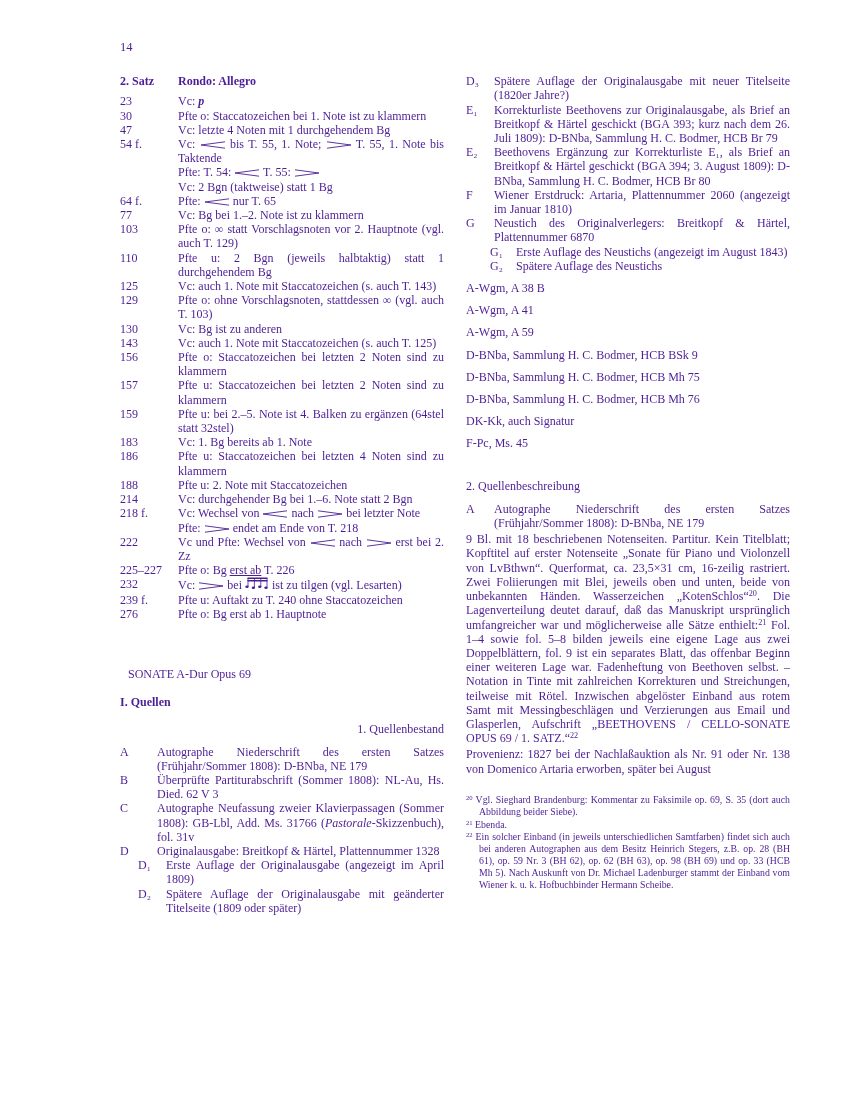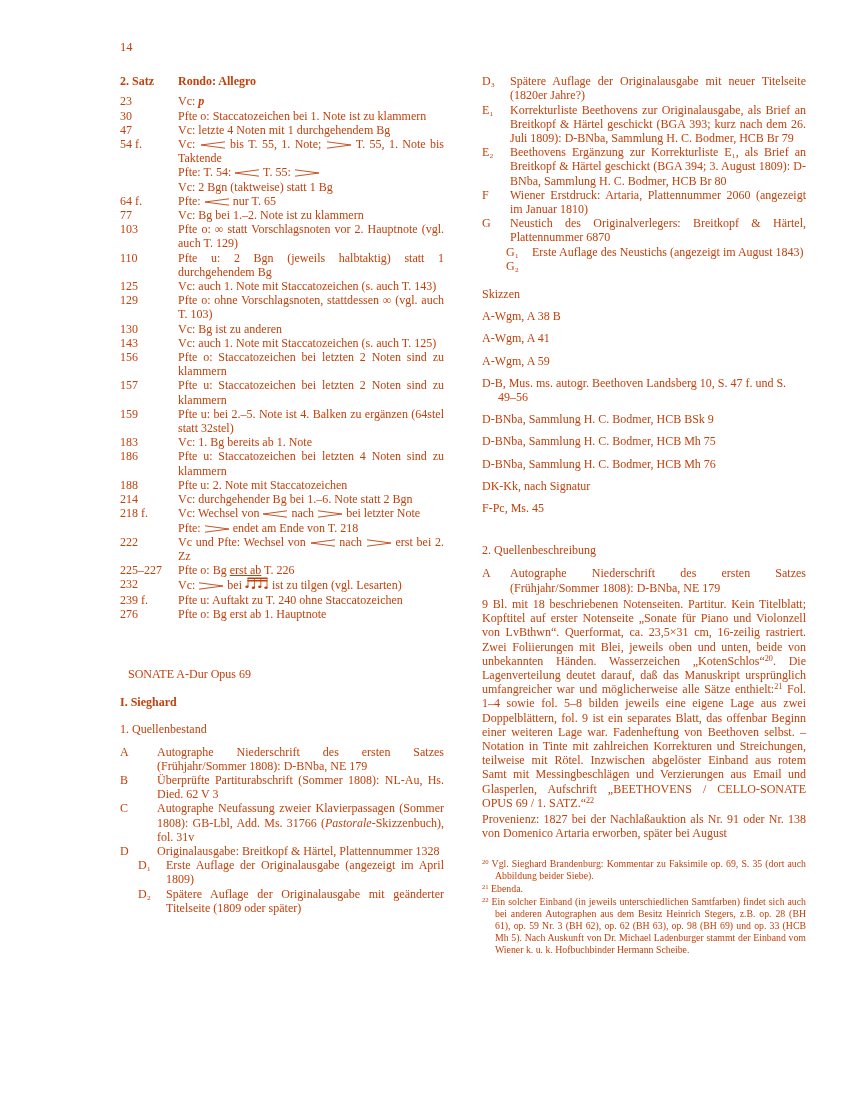"14" .page { color: #c2410c -> #4c1d95 }
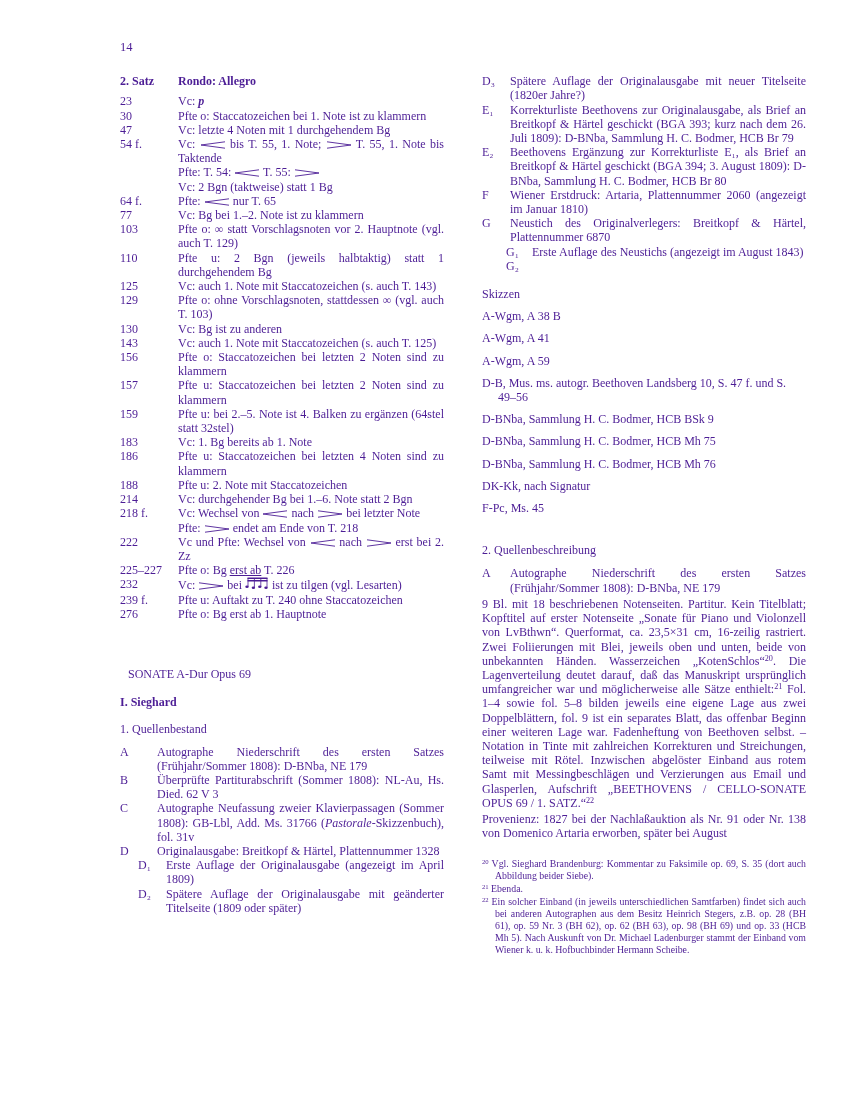"2. Satz" .cols { gap: 38px -> 22px }
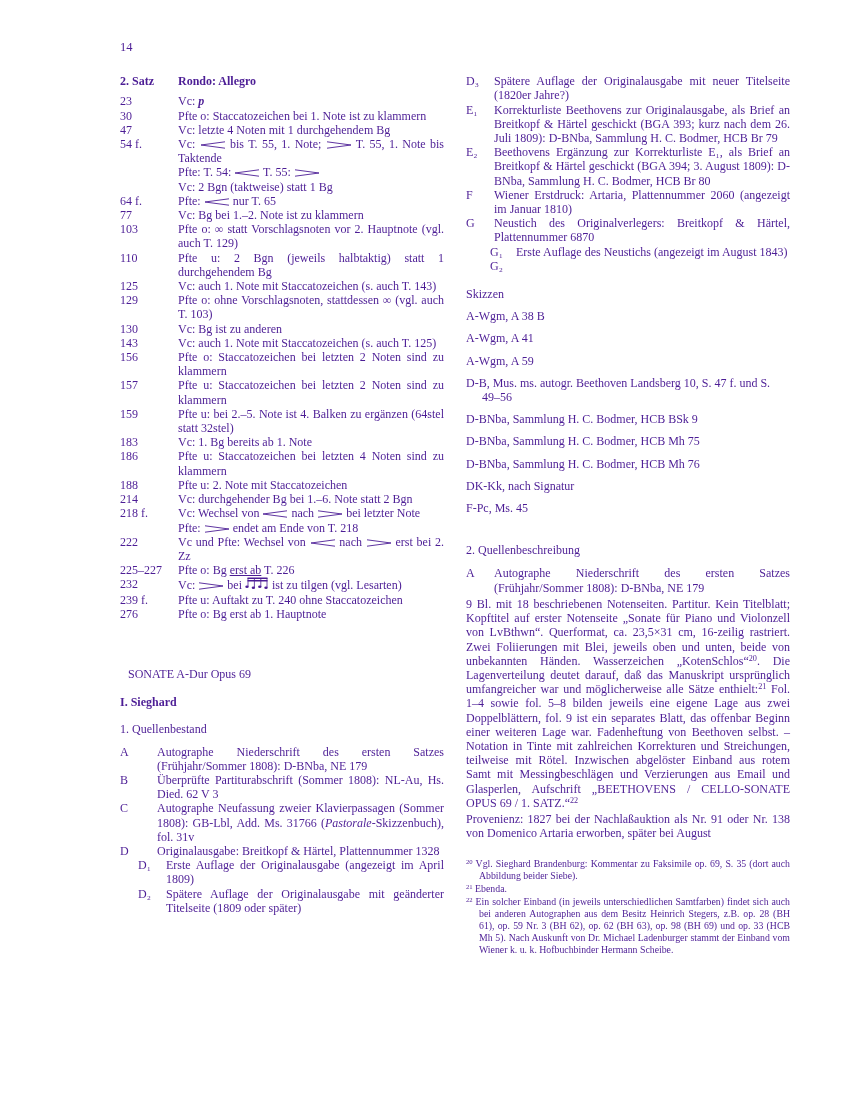"Spätere Auflage des Neustichs" div.d { html: none -> <div><span>Spätere Auflage des Neustichs</span></div> }
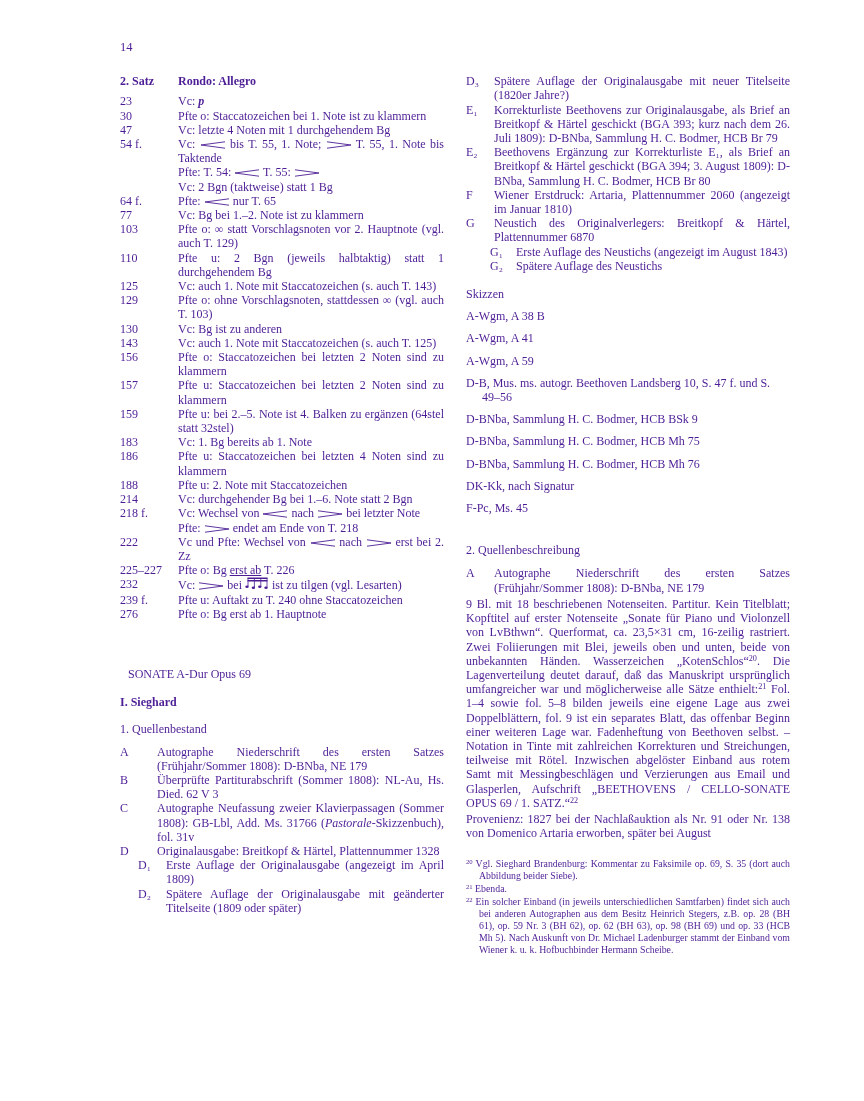"Skizzen" div.skz-head { html: <div>Skizzen</div> -> none }
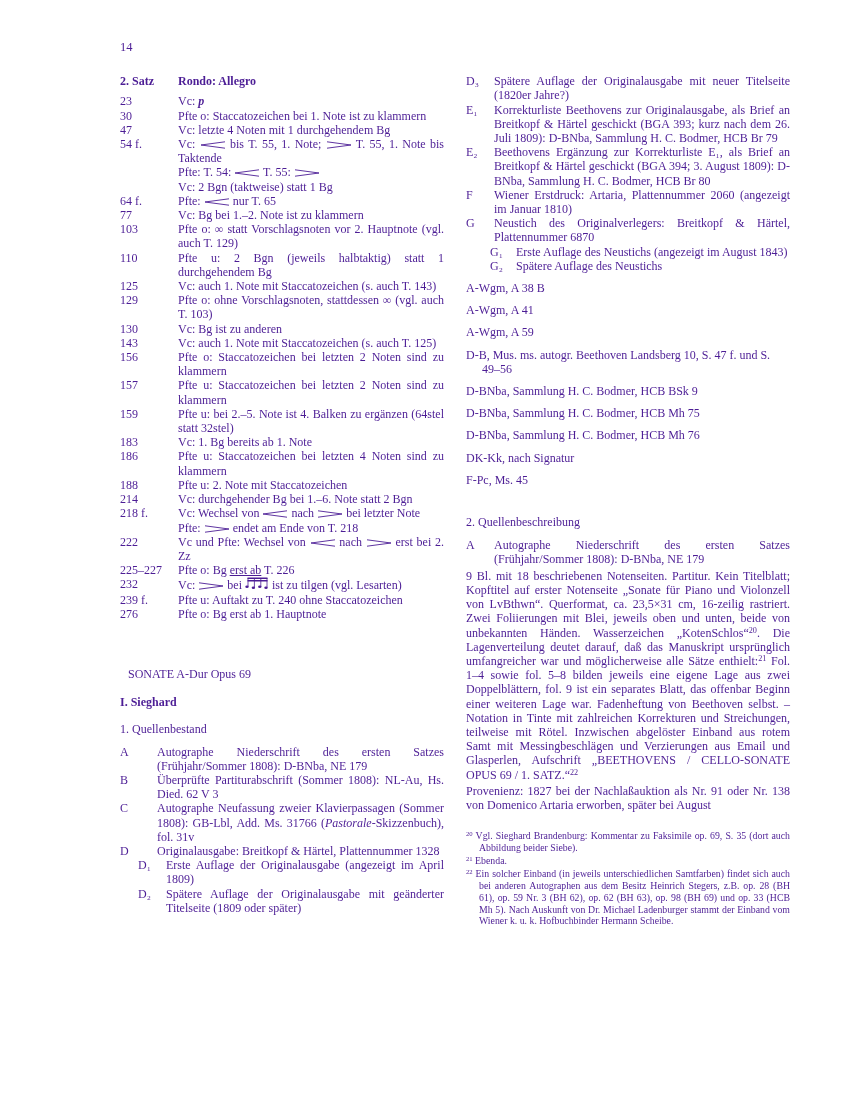"D-B, Mus. ms. autogr. Beethoven" div.skz { html: <div>D-B, Mus. ms. autogr. Beethoven Landsberg 10, S. 47 f. und S. 49–56</div> -> none }
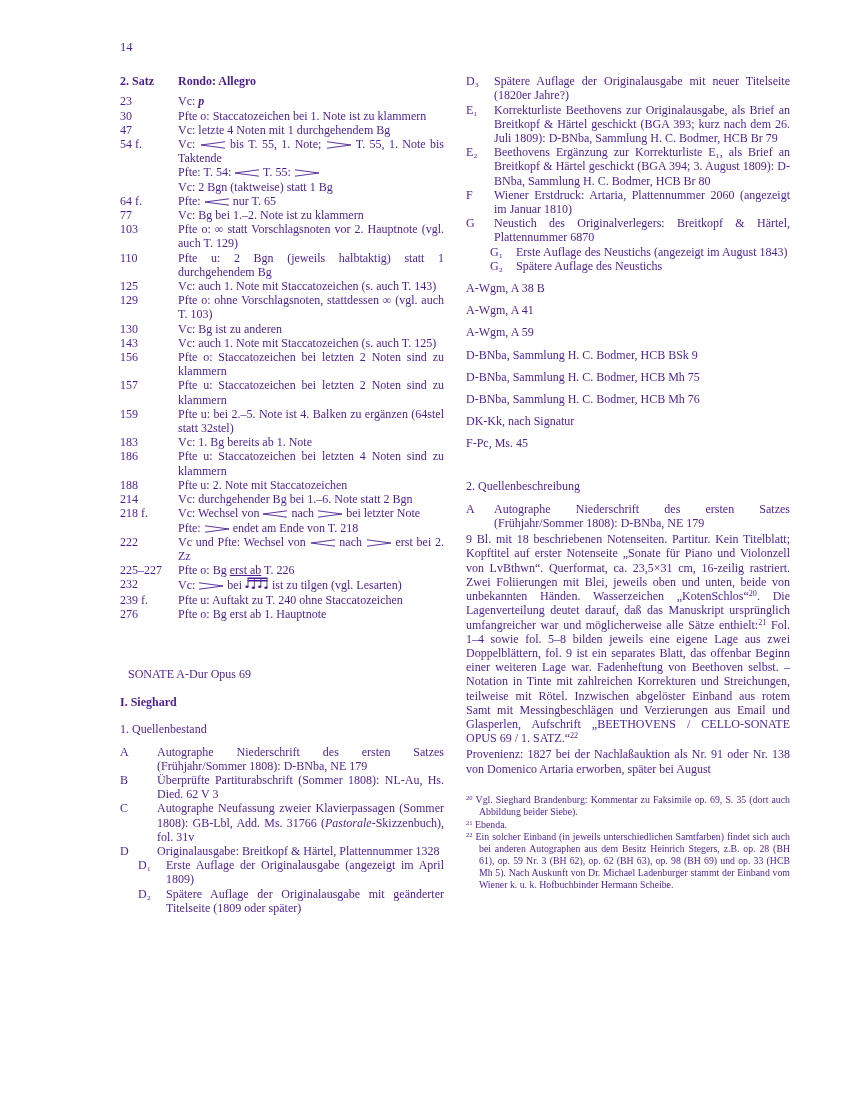"DK-Kk, nach Signatur" div.skz { text: nach -> auch }
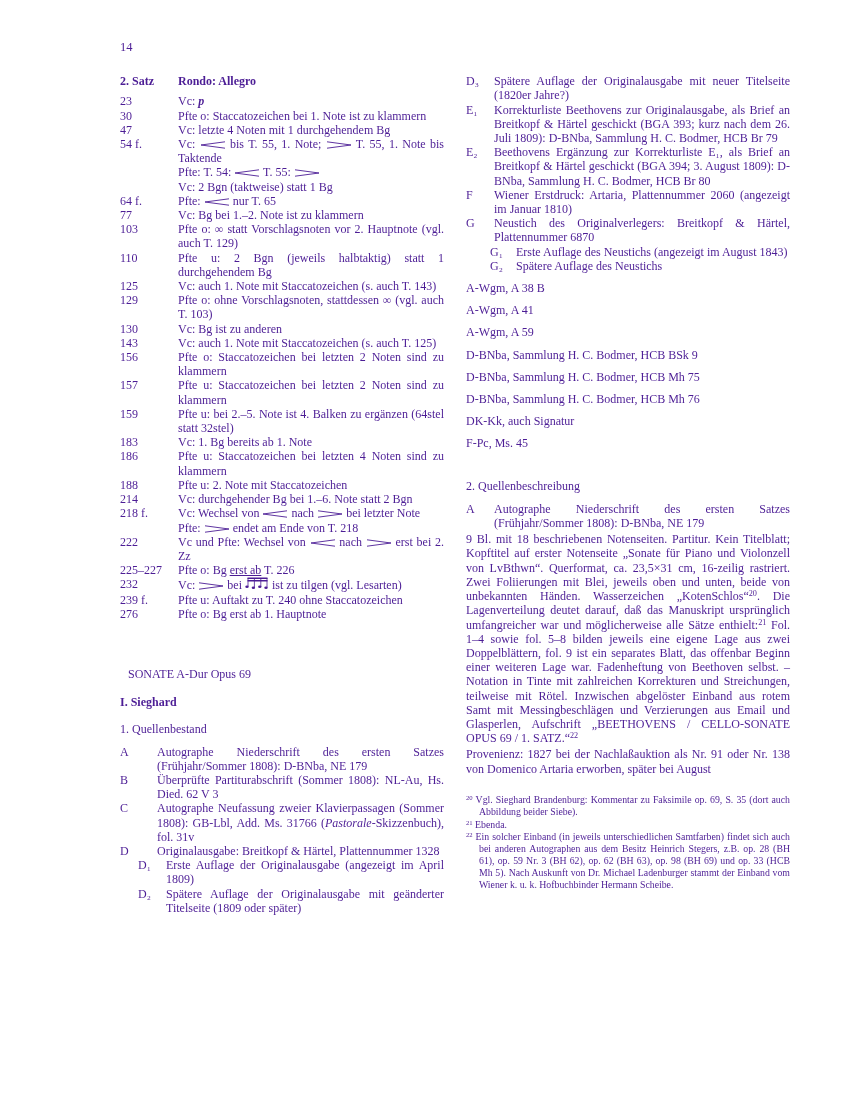"I. Sieghard" div.quellen-head { text: Sieghard -> Quellen }
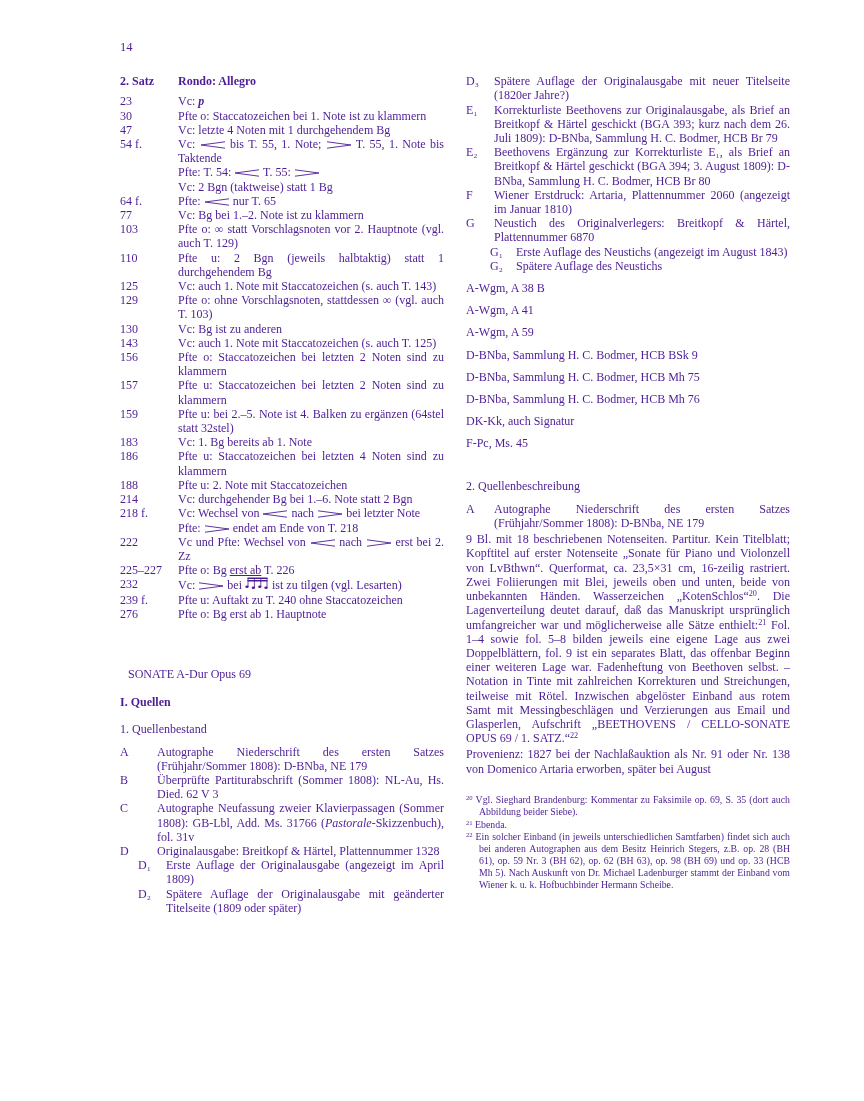"1. Quellenbestand" .bestand-head { text-align: none -> right }
